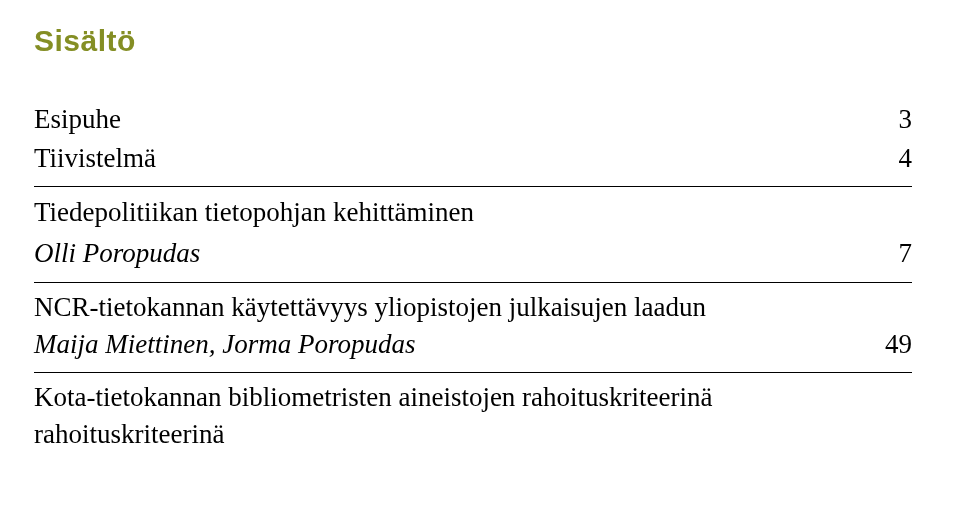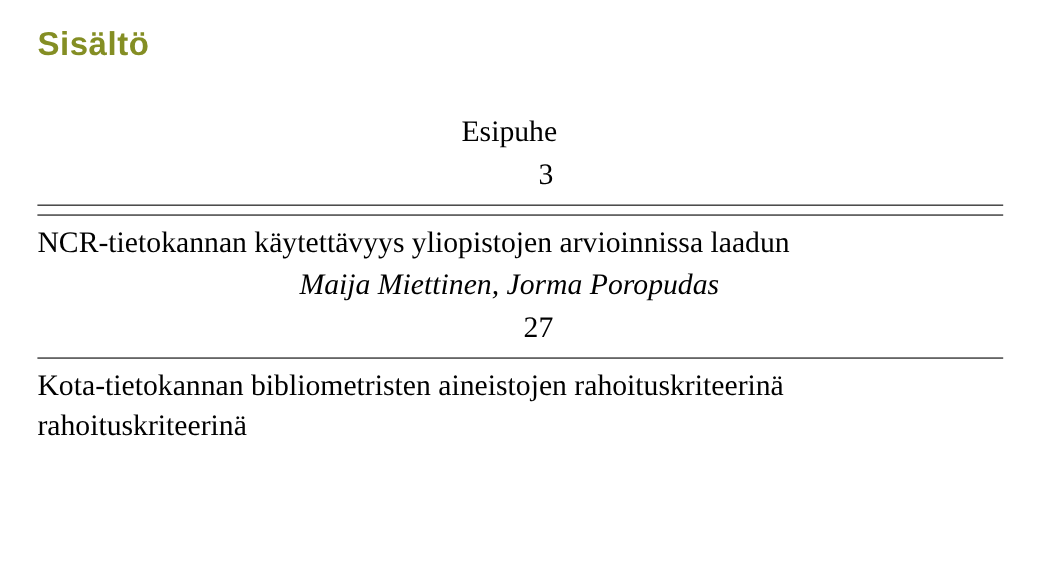"Esipuhe" .row { flex-direction: column -> none }
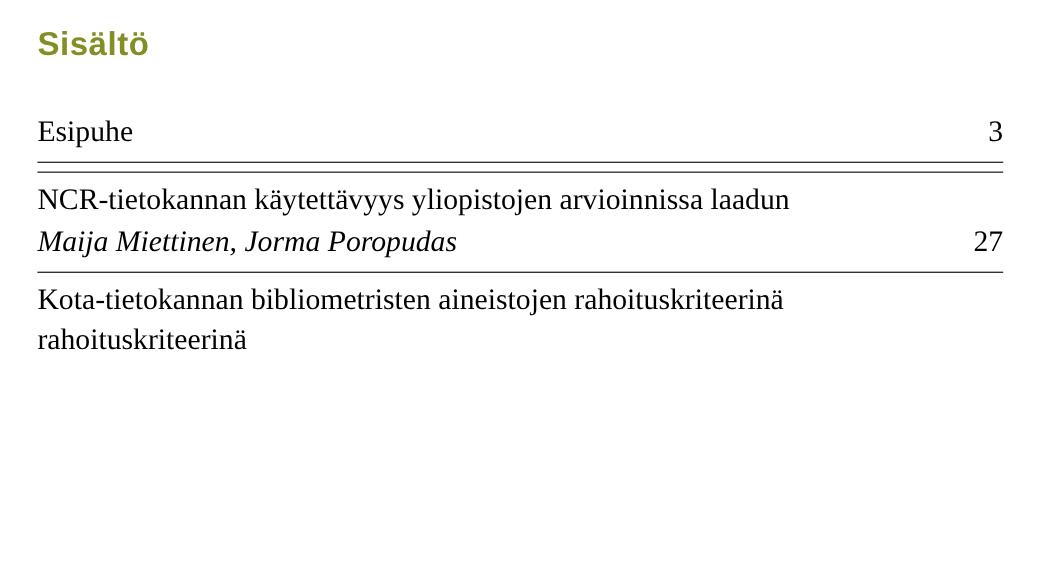"Tiivistelmä" div.row { html: none -> <div> <div>Tiivistelmä</div> <div>4</div> </div> }
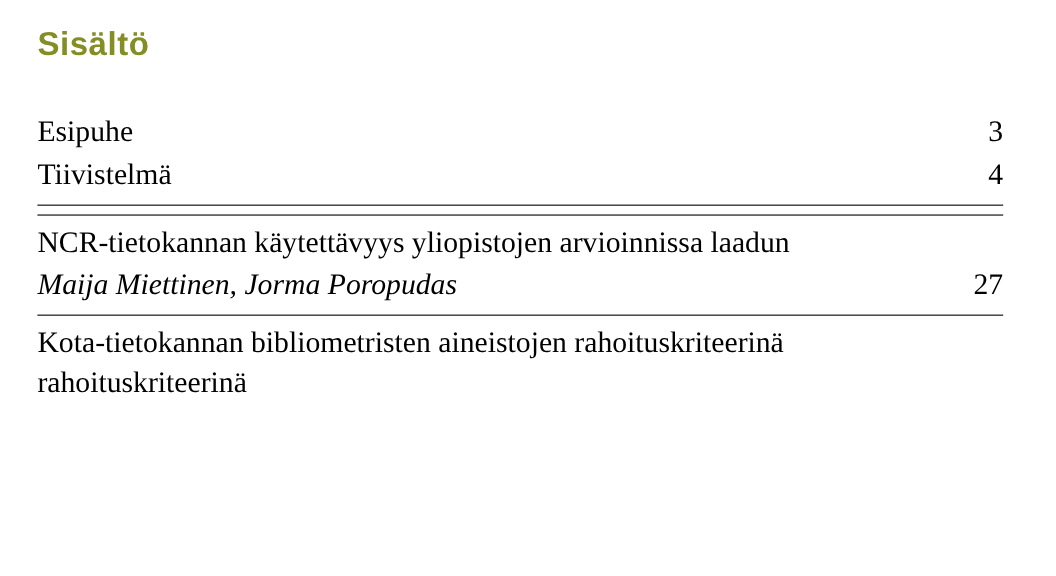"Tiedepolitiikan tietopohjan kehittäminen" div { html: none -> <div> <div>Tiedepolitiikan tietopohjan kehittäminen</div> <div> <div>Olli Poropudas</div> <div>7</div> </div> </div> }
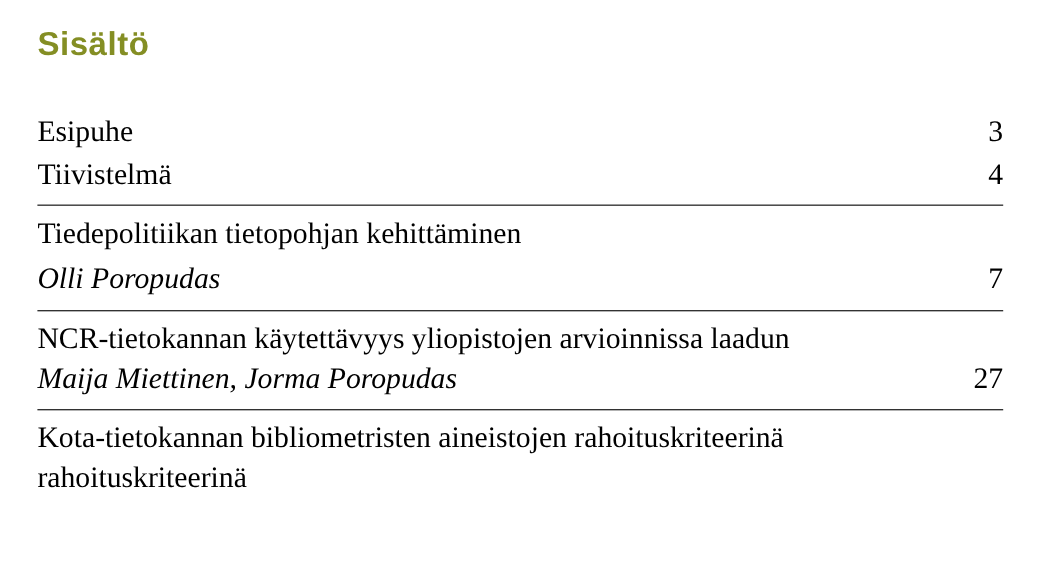"NCR-tietokannan käytettävyys" div { text: arvioinnissa -> julkaisujen }
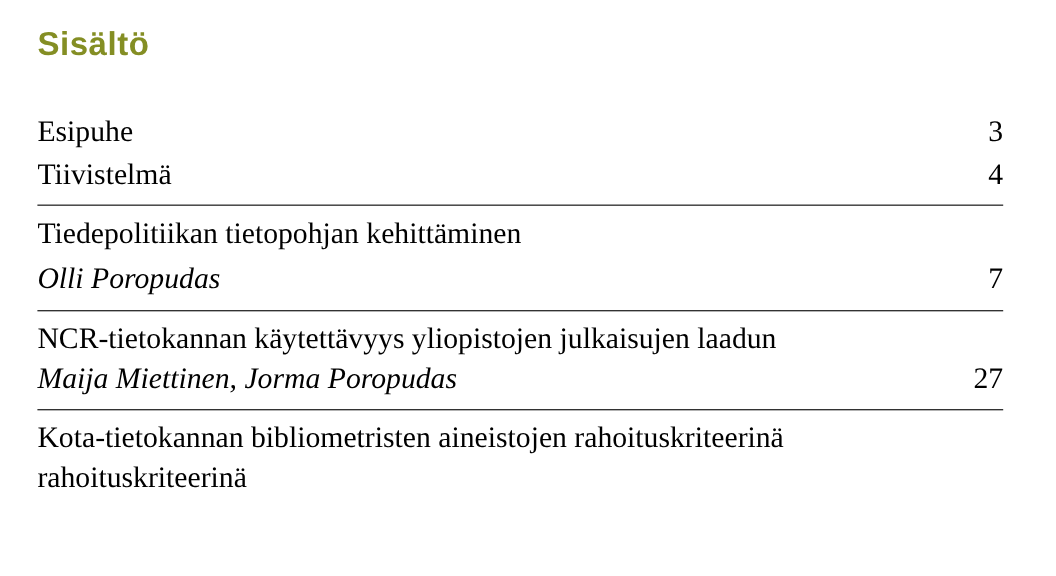"27" div.row-page { text: 27 -> 49 }
